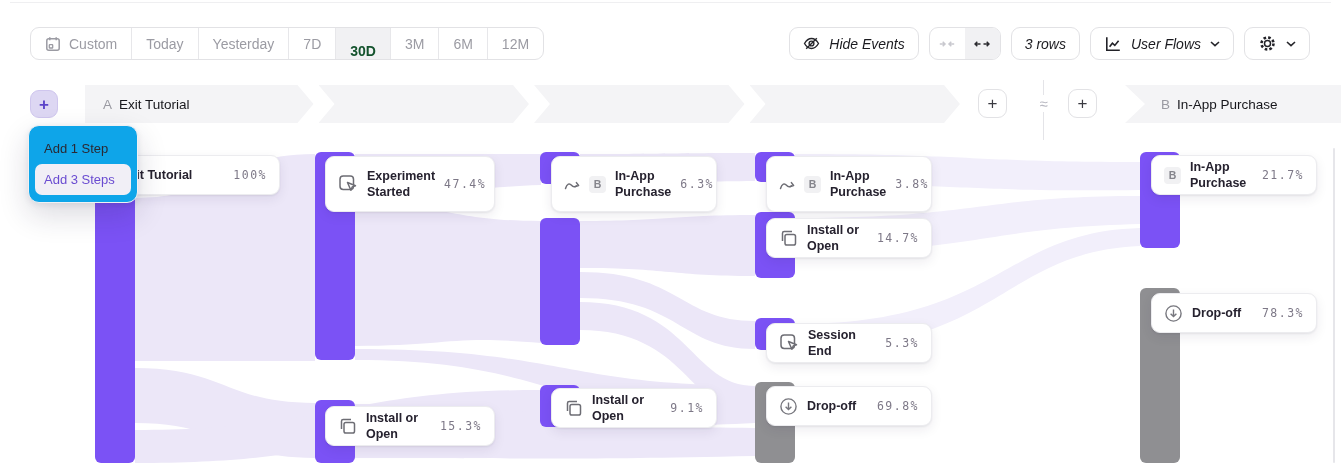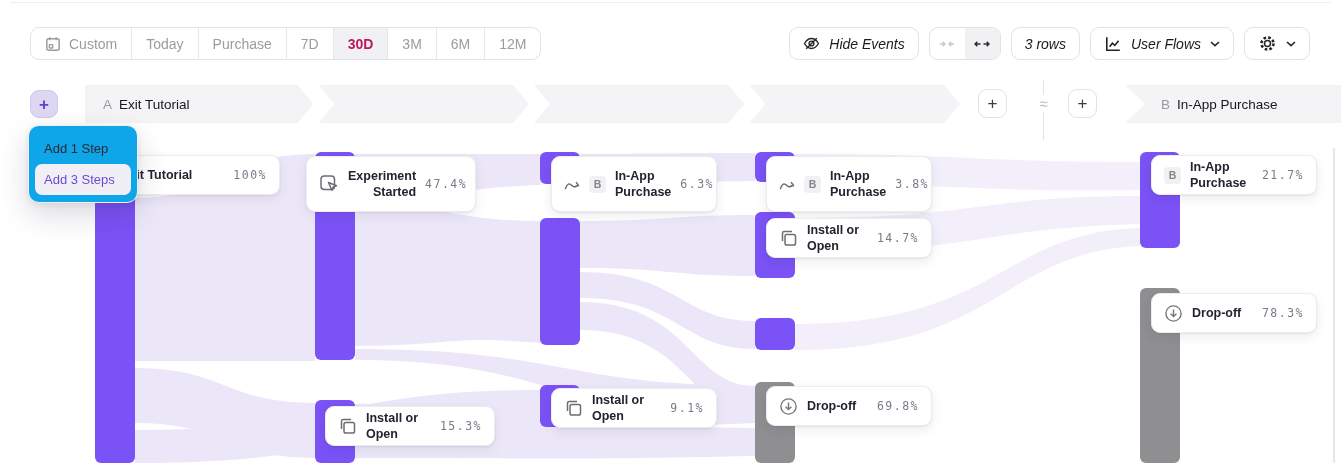"Purchase" span { text: Purchase -> Yesterday }
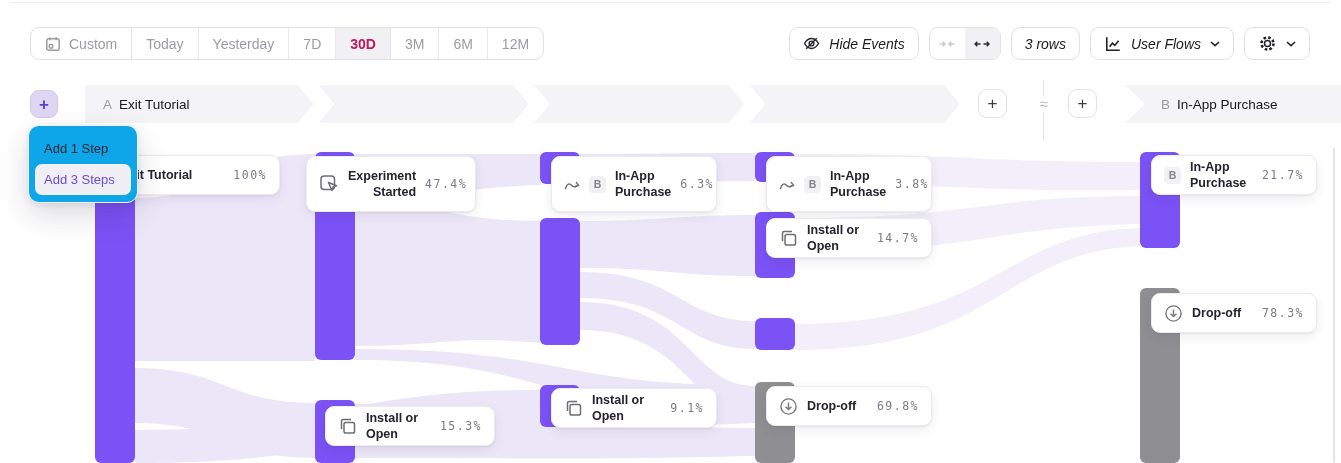"30D" .date-item.sel { align-items: none -> flex-end; color: #be185d -> #14532d }
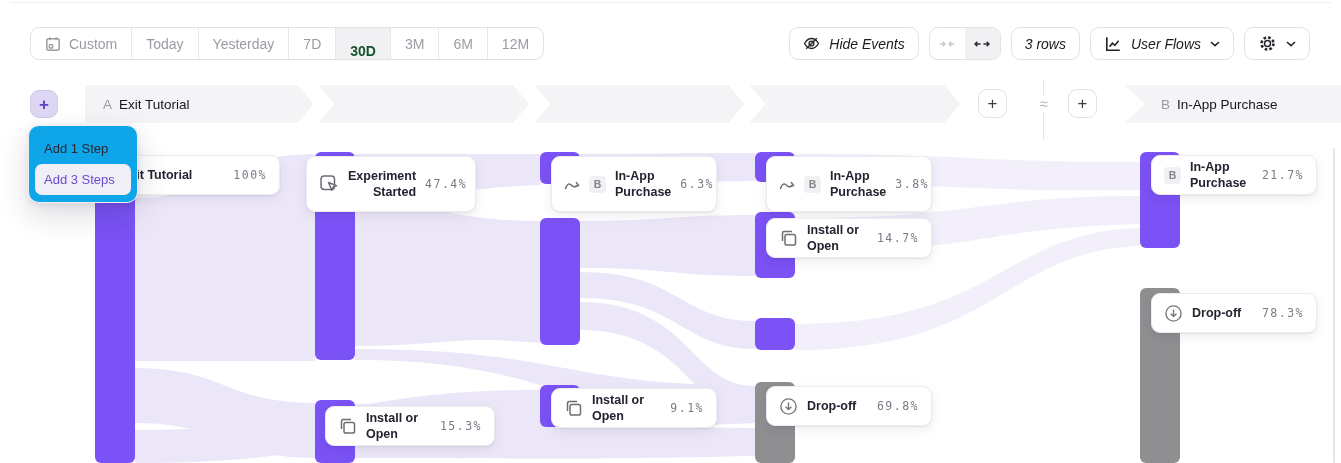"Experiment Started" div.card { left: 306px -> 325px; text-align: right -> none }
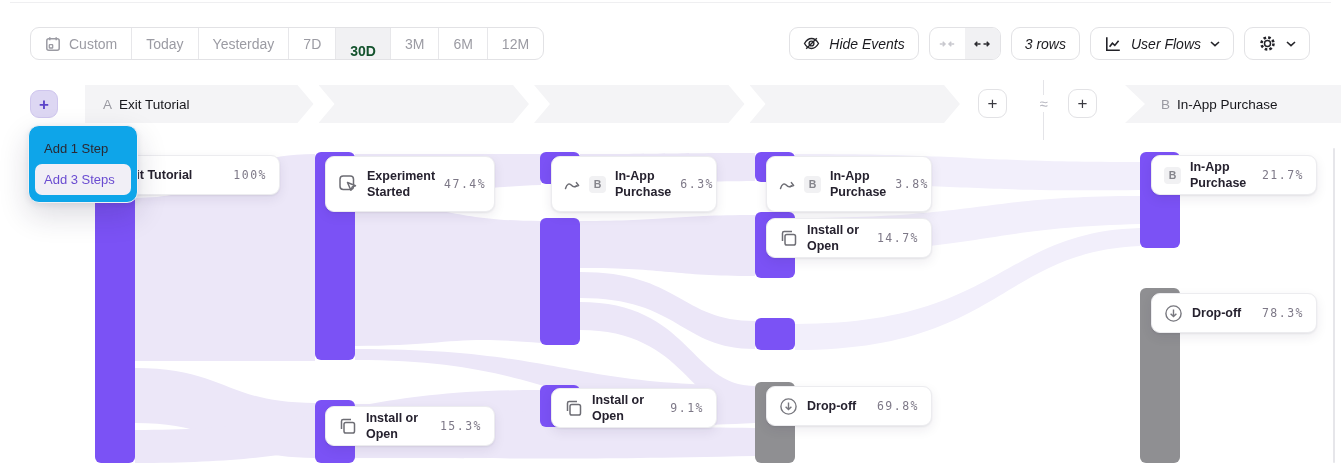"Session End" div.card { html: none -> <div> <span> <svg> <rect></rect> <path></path> </svg> </span> <span>Session End</span> <span>5.3%</span> </div> }
